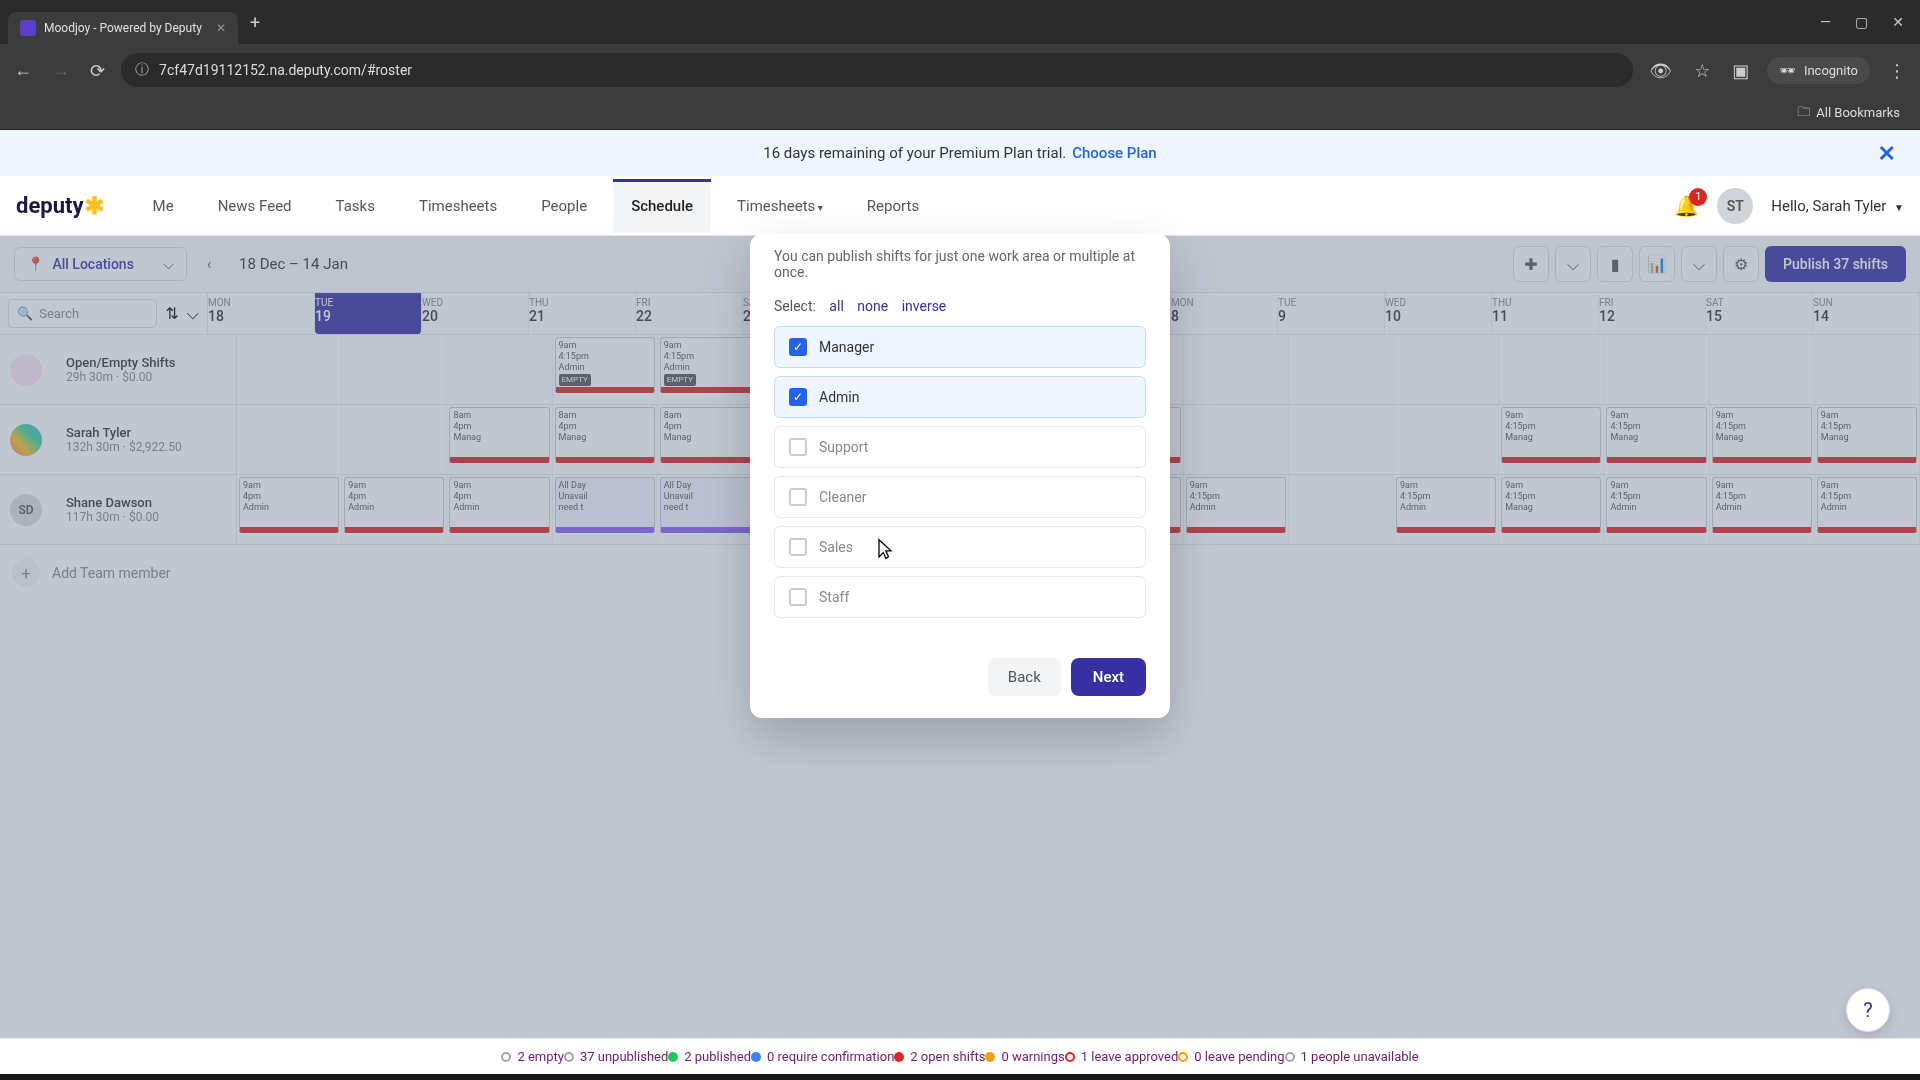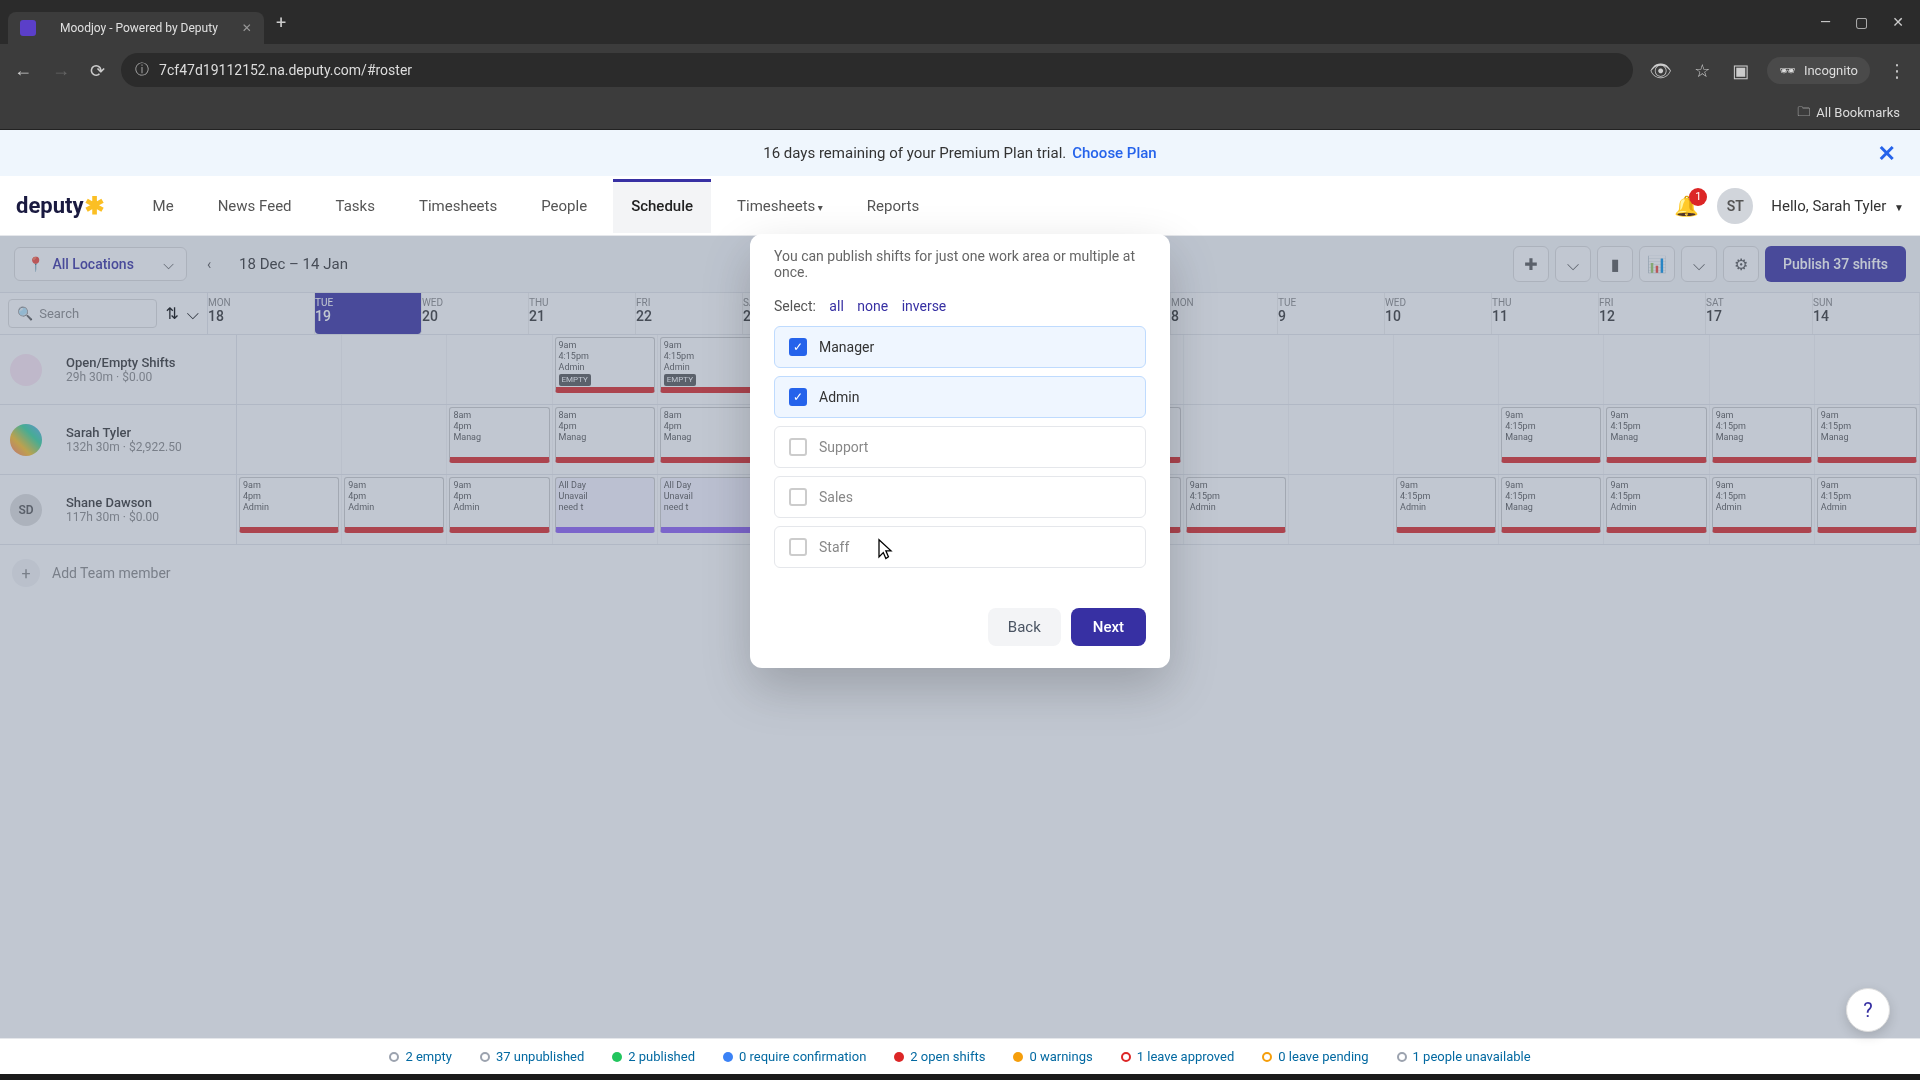"Moodjoy - Powered by Deputy" .tab { gap: 24px -> 8px }
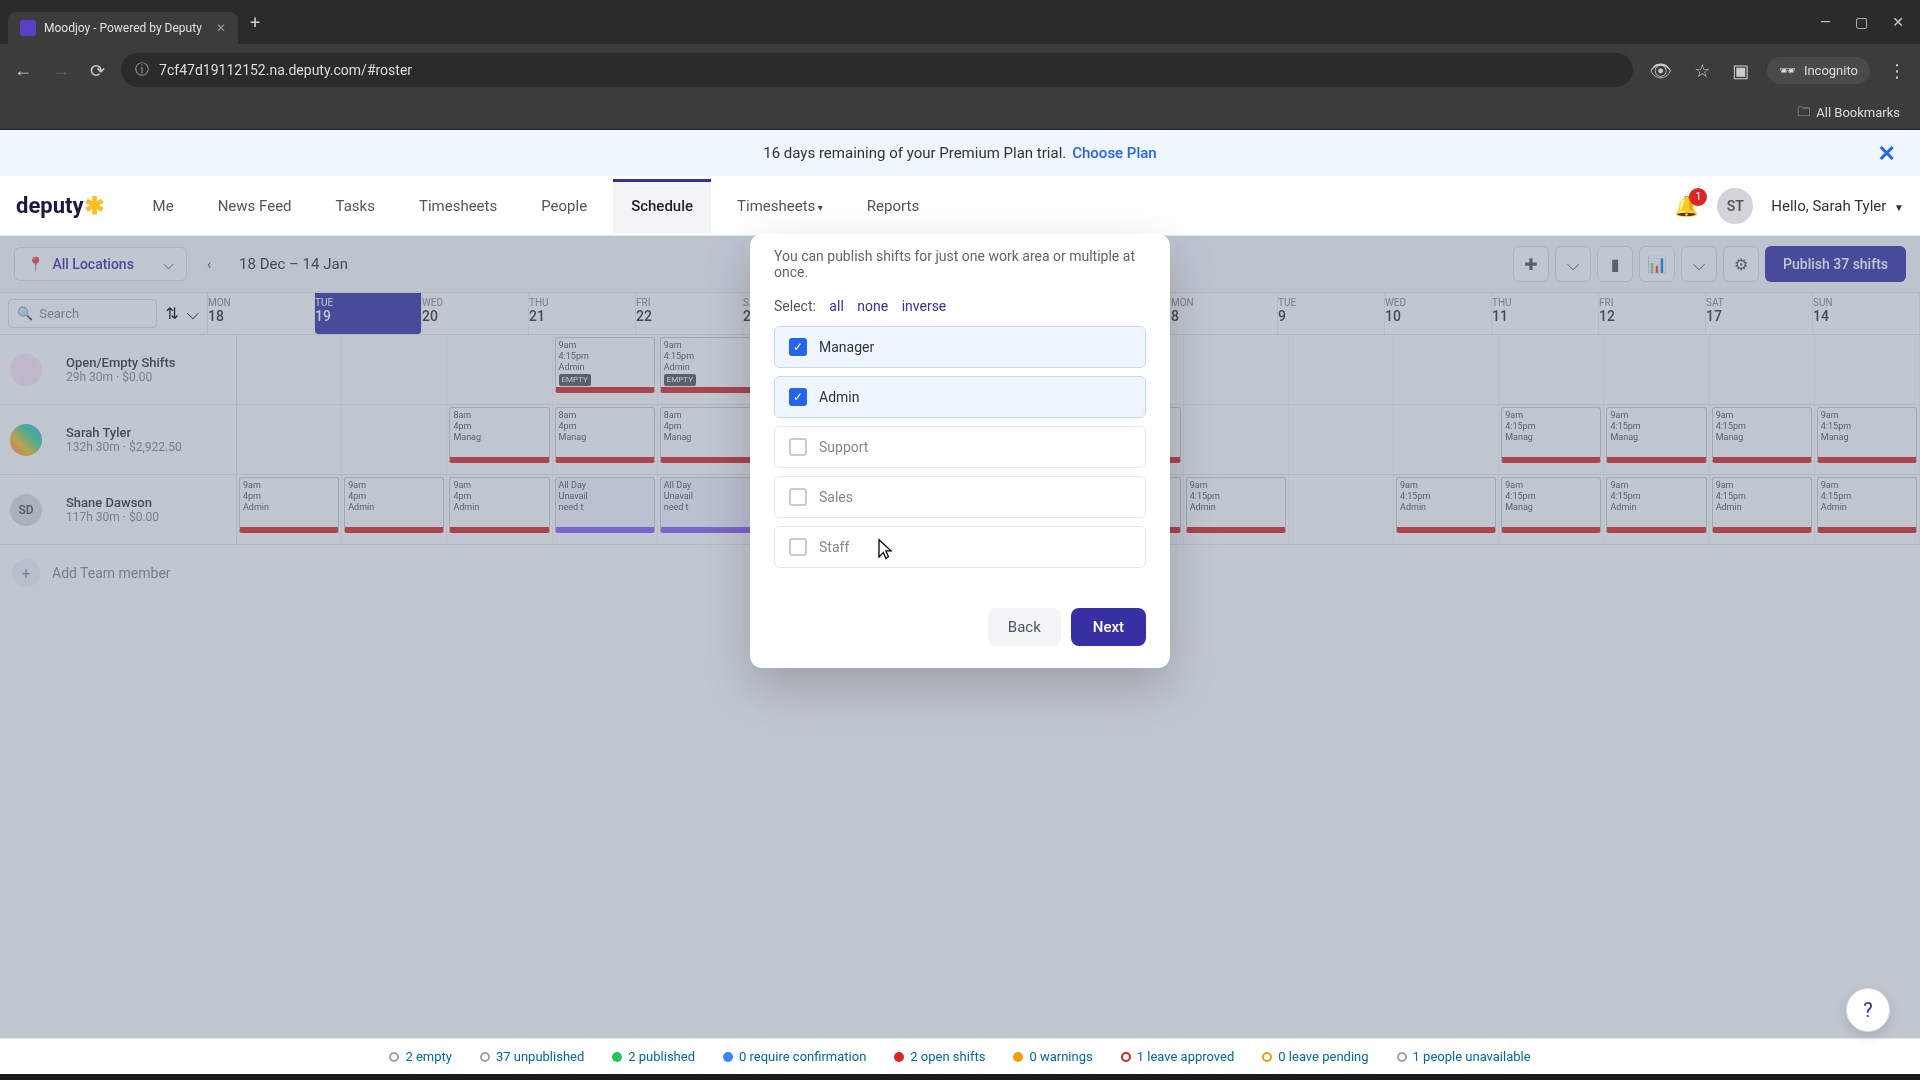"17" div.day-num { text: 17 -> 15 }
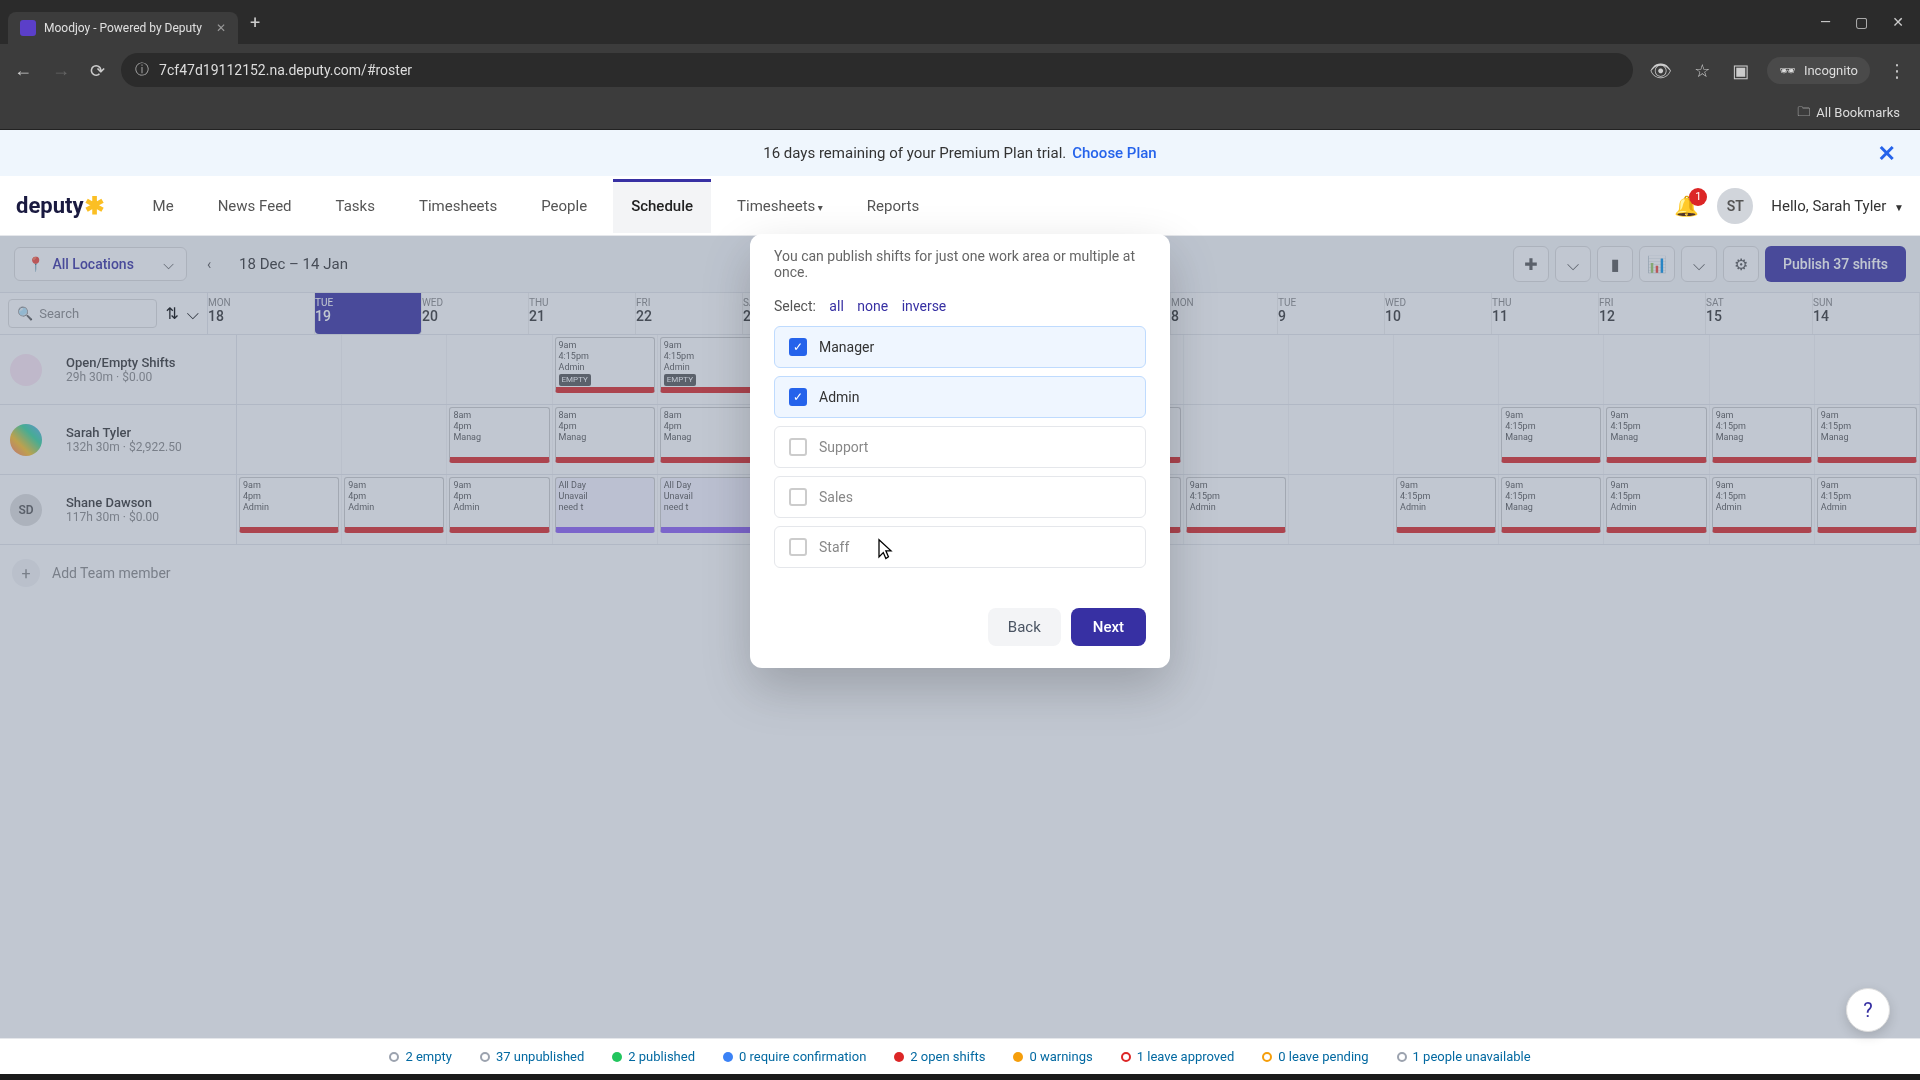"Cleaner" div.work-area { html: none -> <div> <div></div> <span>Cleaner</span> </div> }
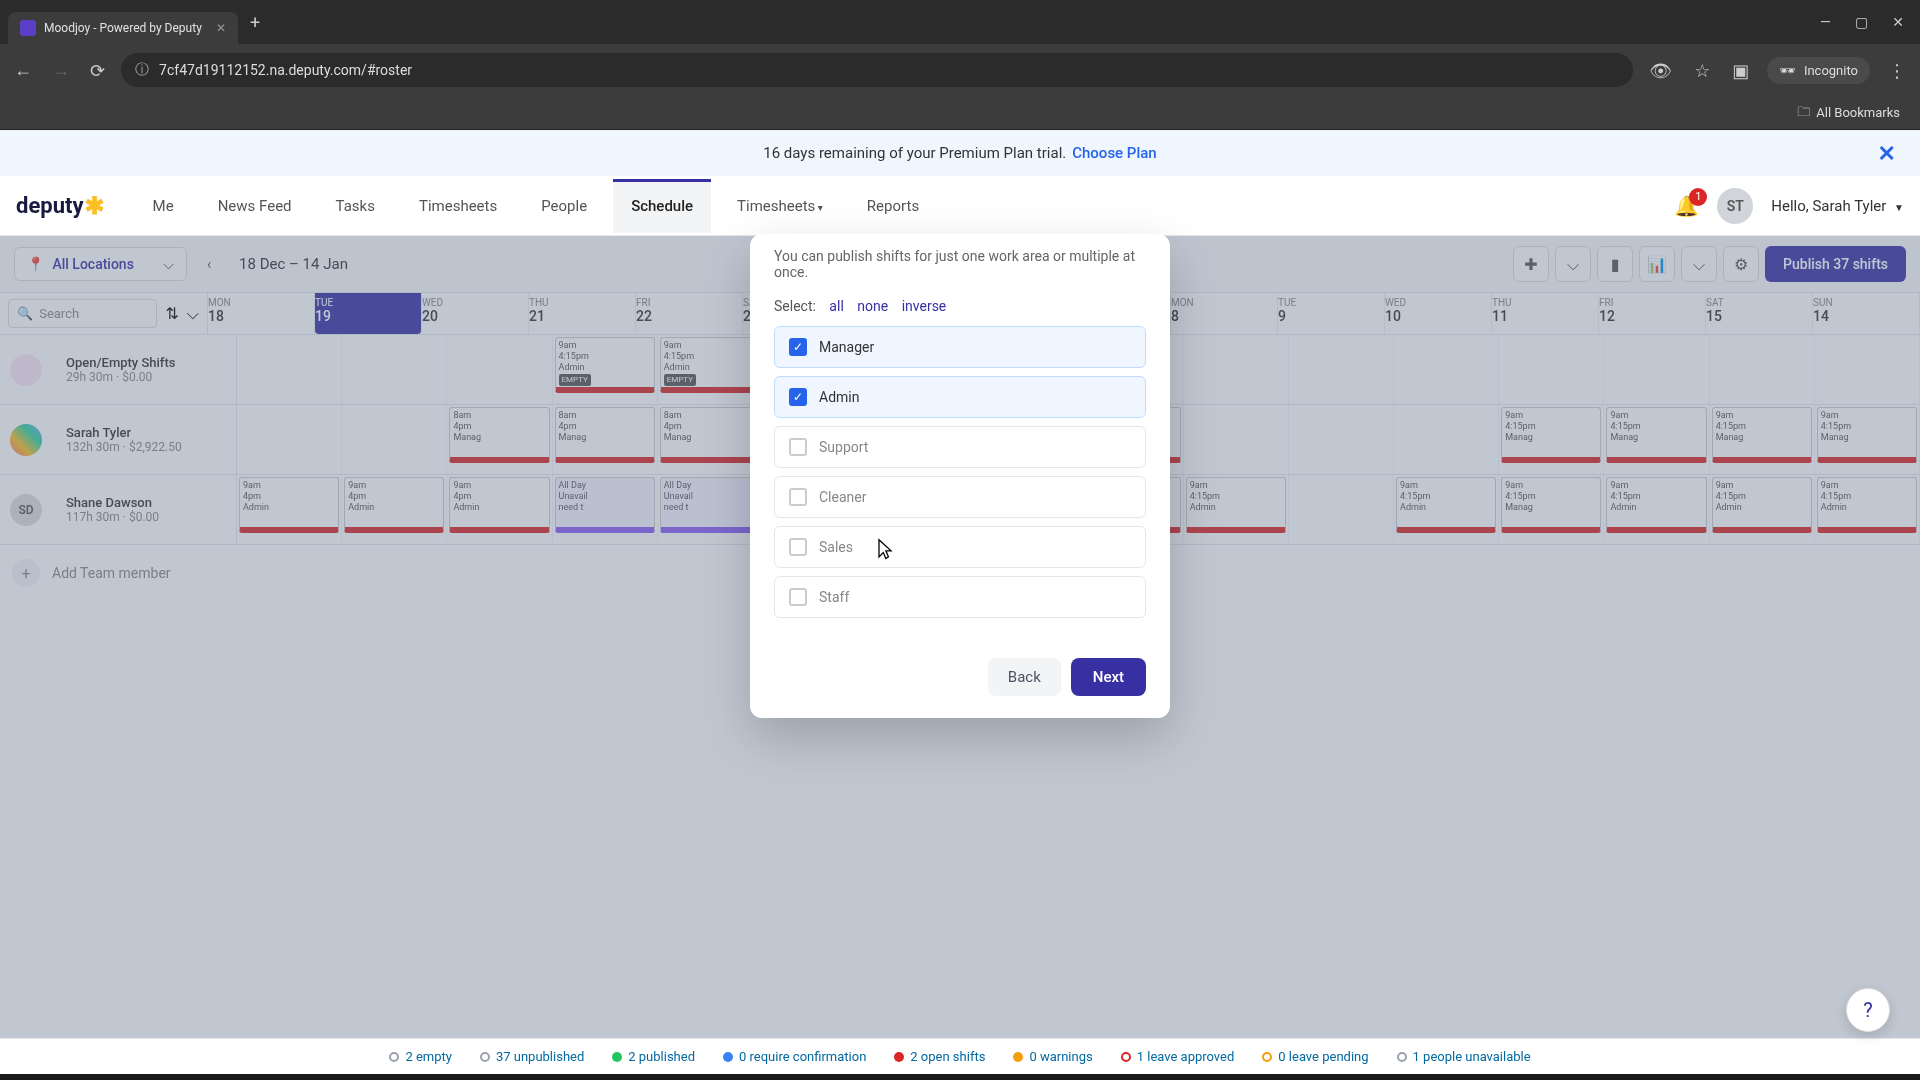"2 empty" .status-legend { color: #0369a1 -> #701a75; gap: 28px -> none }
